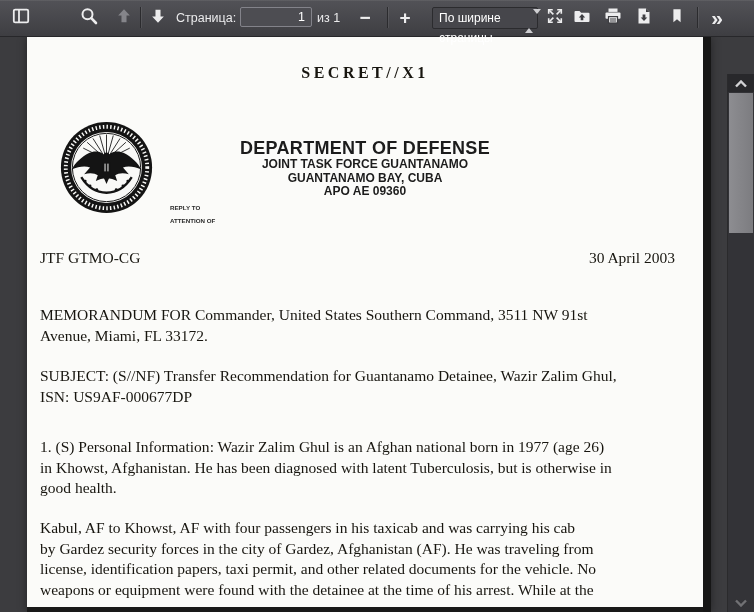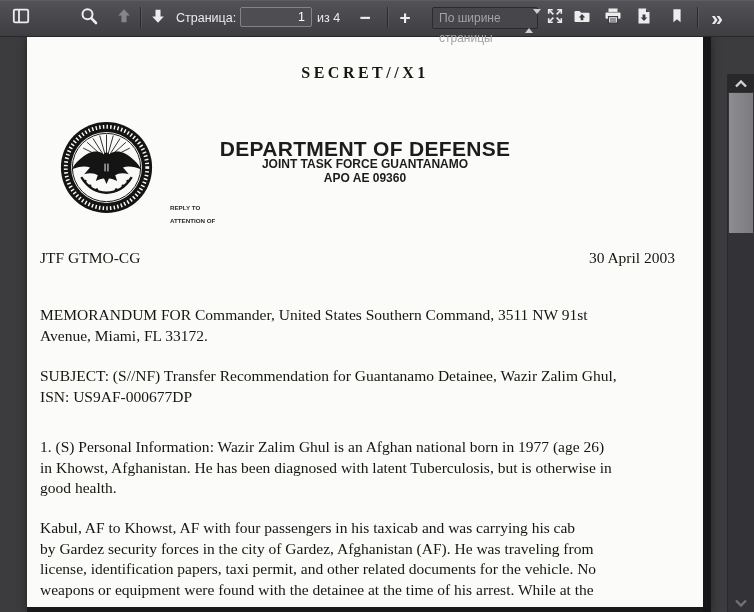"из 4" span.tlabel { text: 4 -> 1 }
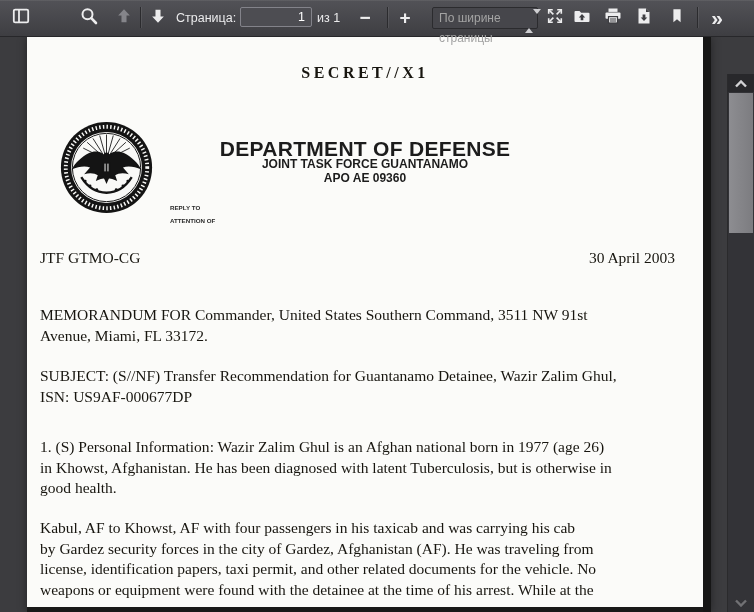"По ширине страницы" .zoom-select { color: #a3a3a3 -> #ffffff }
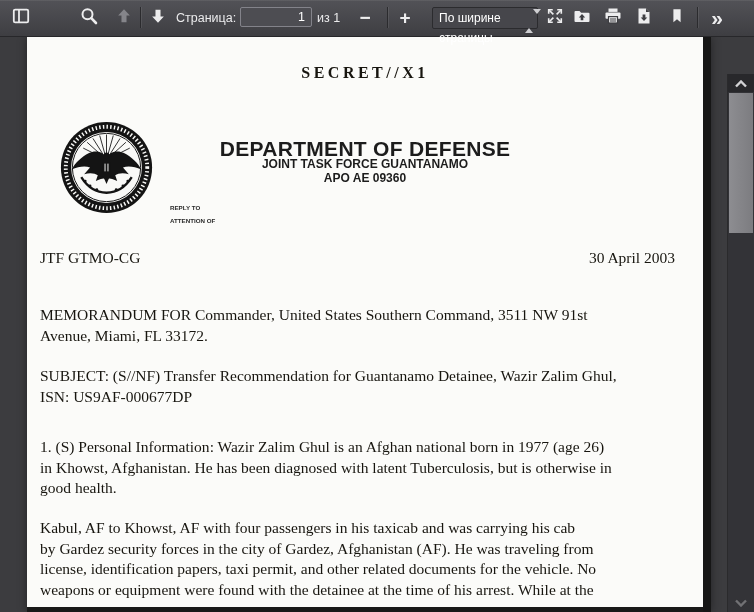"DEPARTMENT OF DEFENSE" .lh1 { font-size: 21px -> 18px }
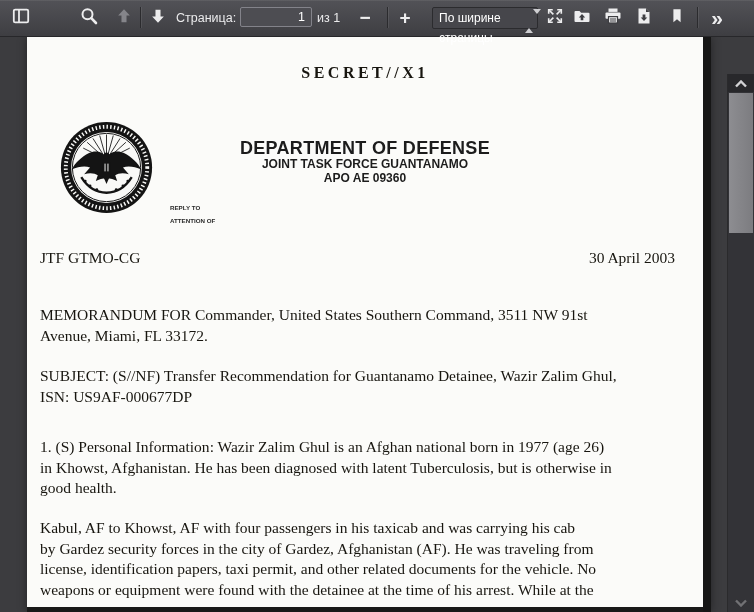"GUANTANAMO BAY, CUBA" div.lhs { html: none -> <div>GUANTANAMO BAY, CUBA</div> }
